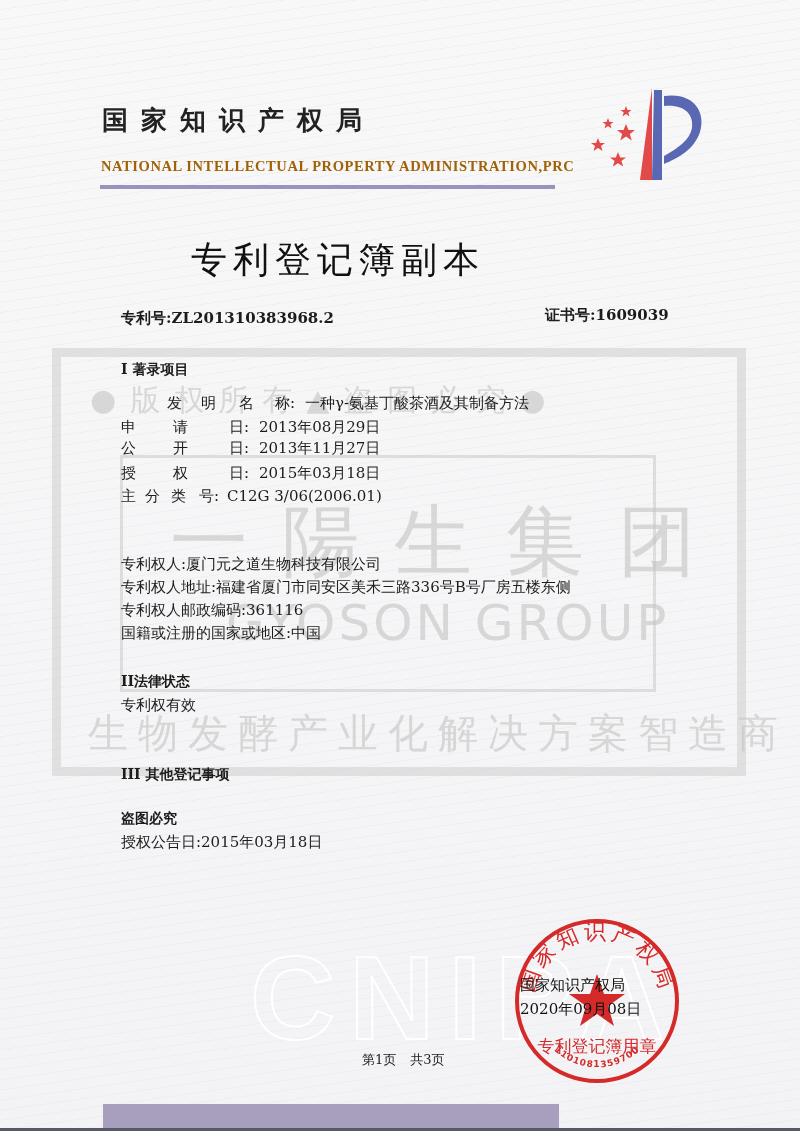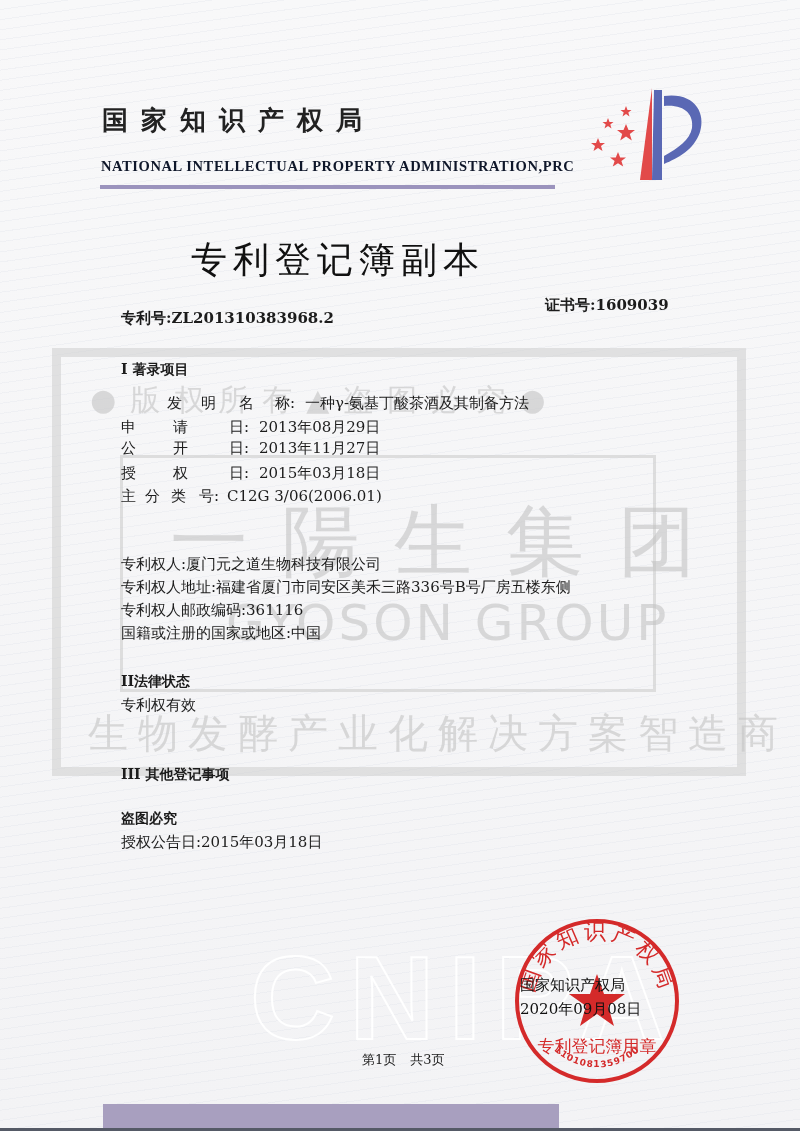"NATIONAL INTELLECTUAL PROPERTY" .agency-en { color: #0f172a -> #a16207 }
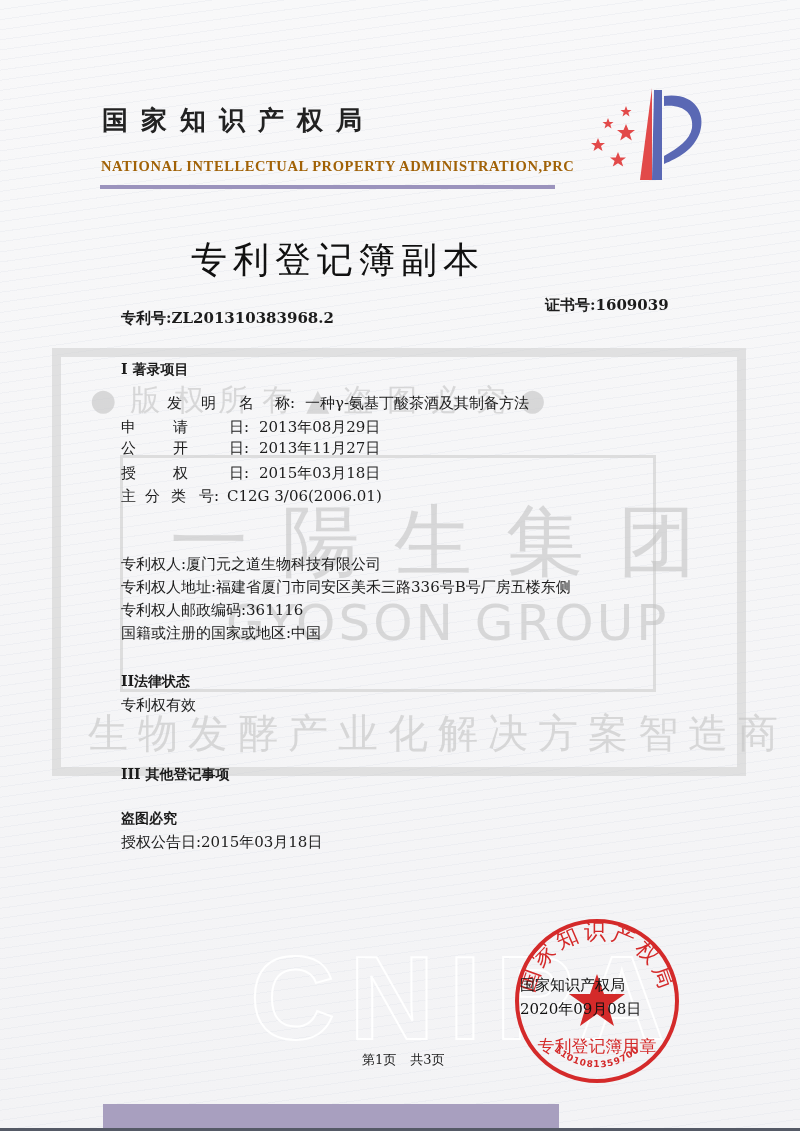"证书号:1609039" .cert-no { top: 296px -> 306px }
